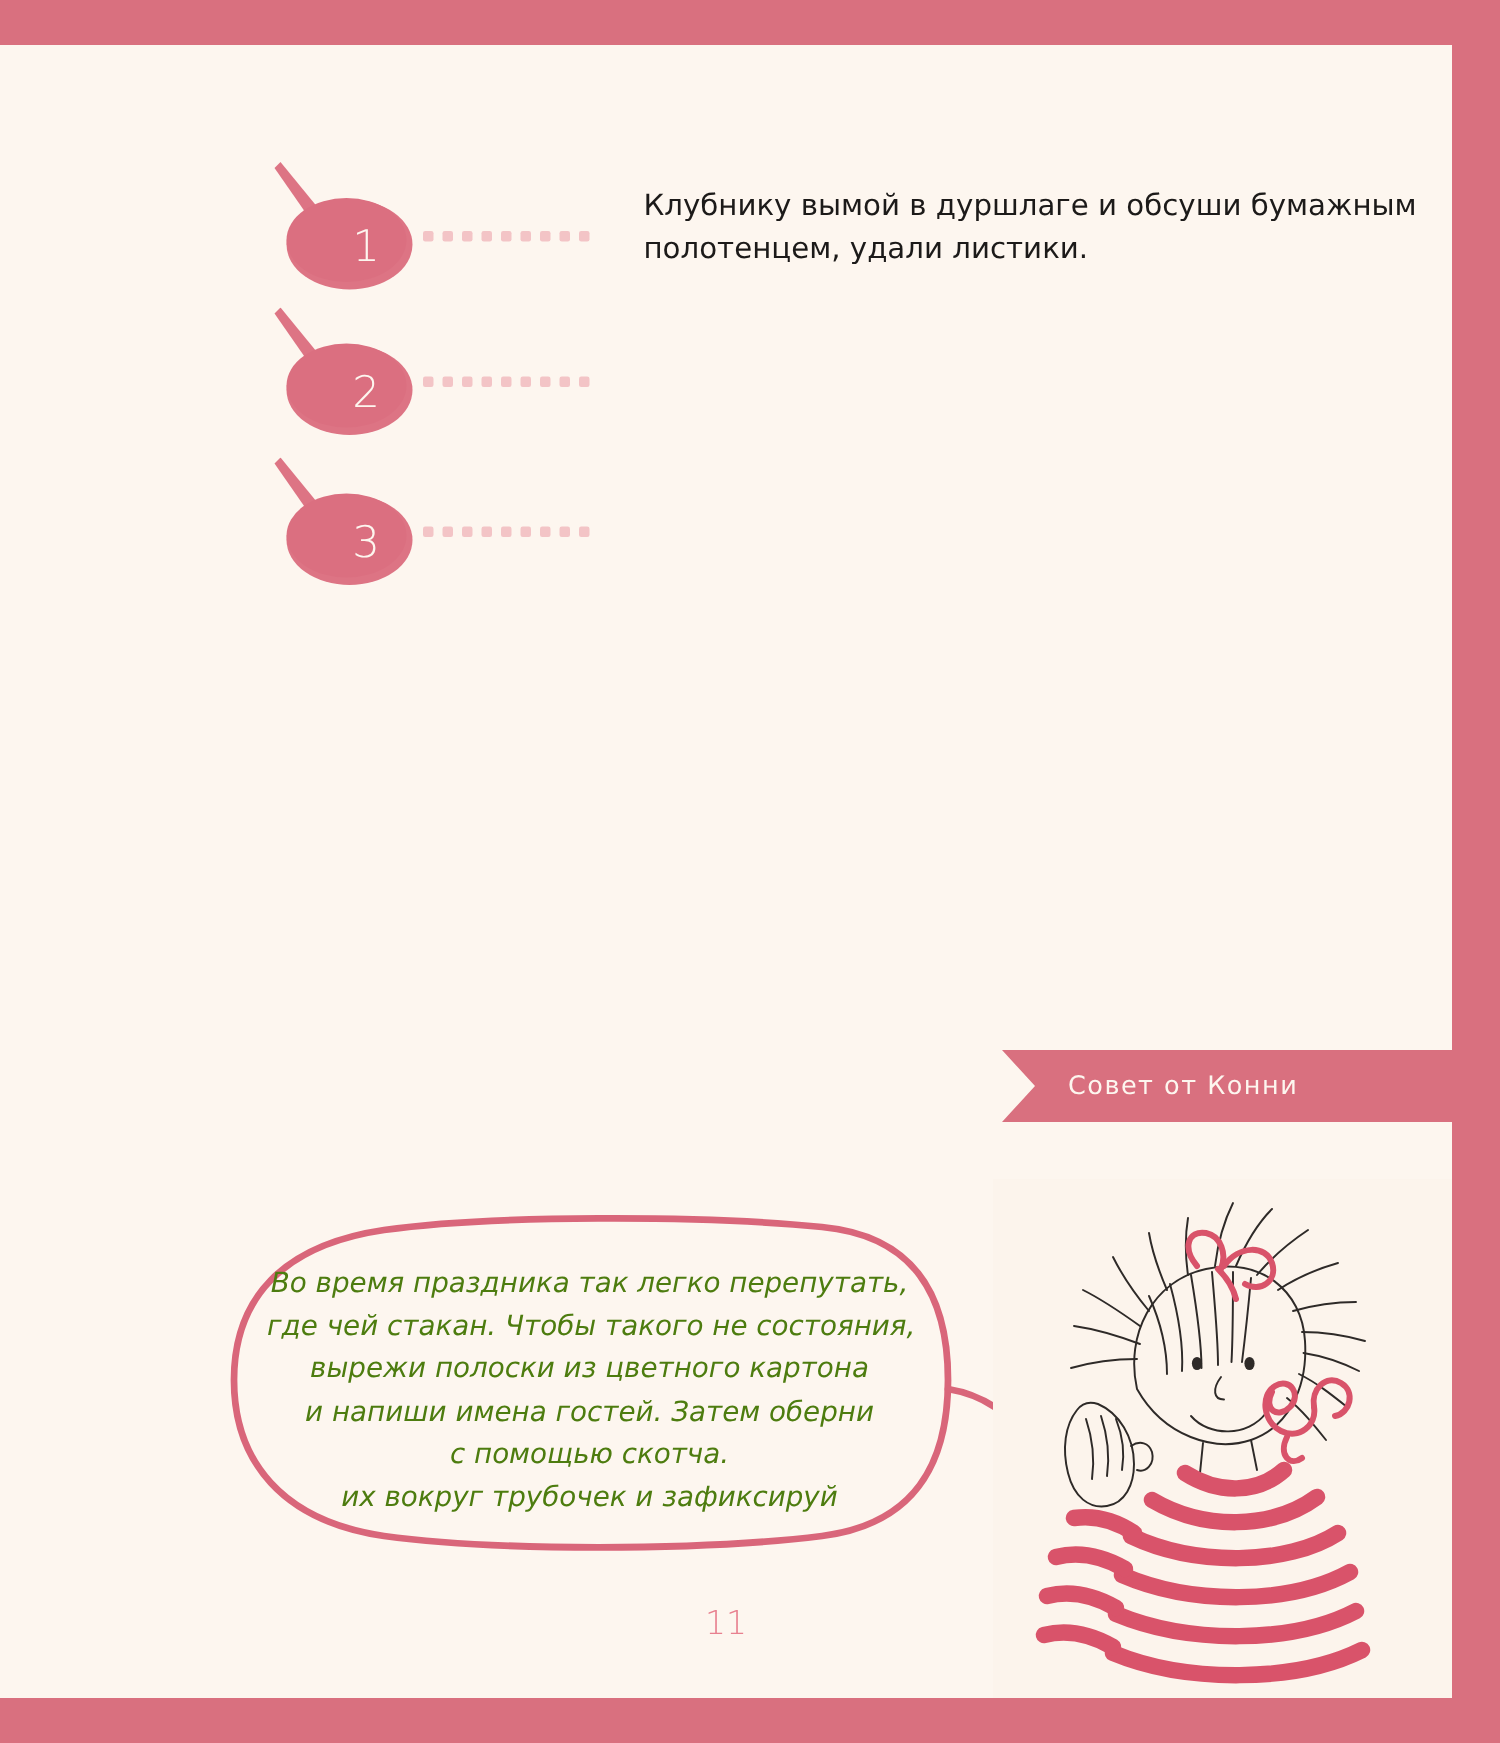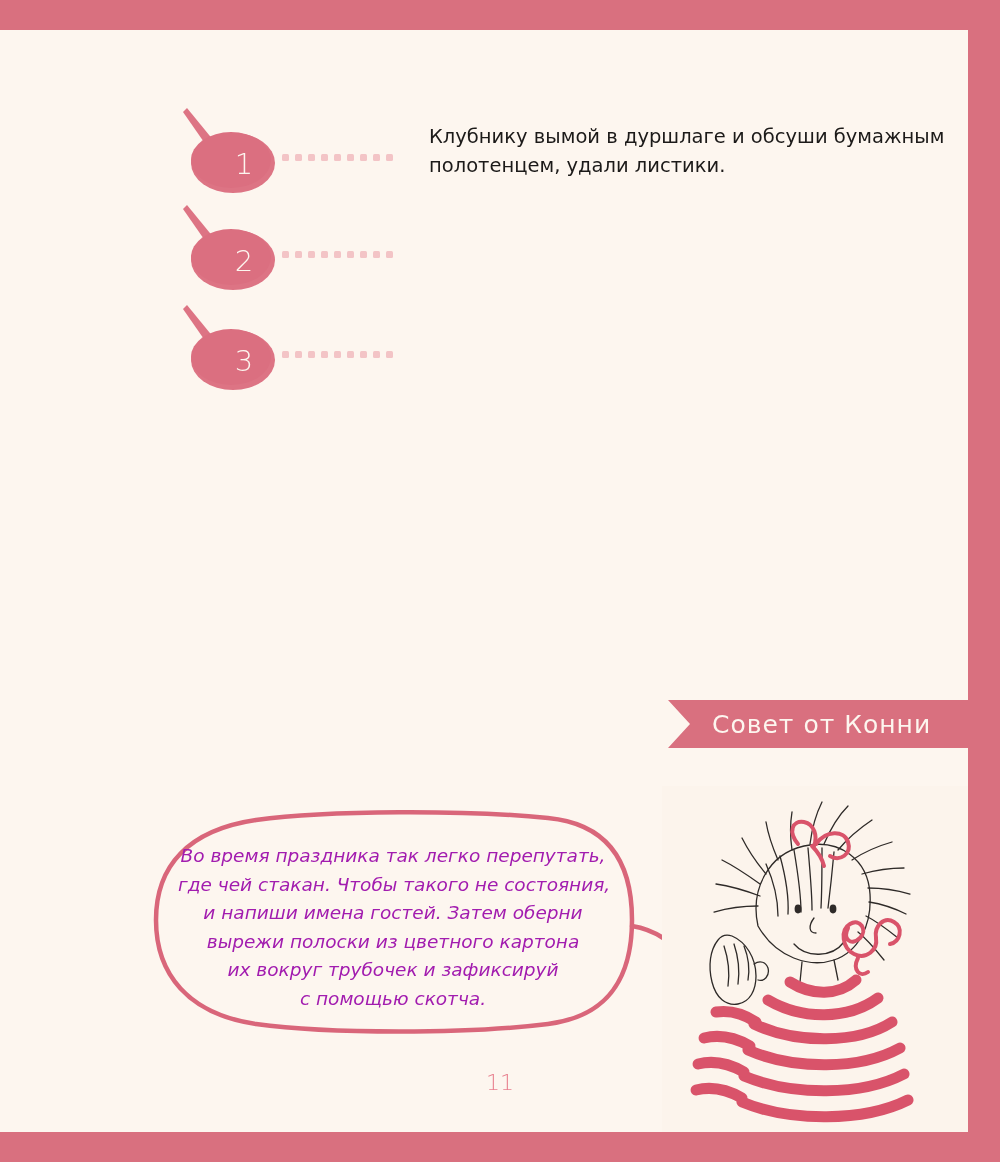"Совет от Конни" #tip-banner-label { font-size: 25px -> 17px }
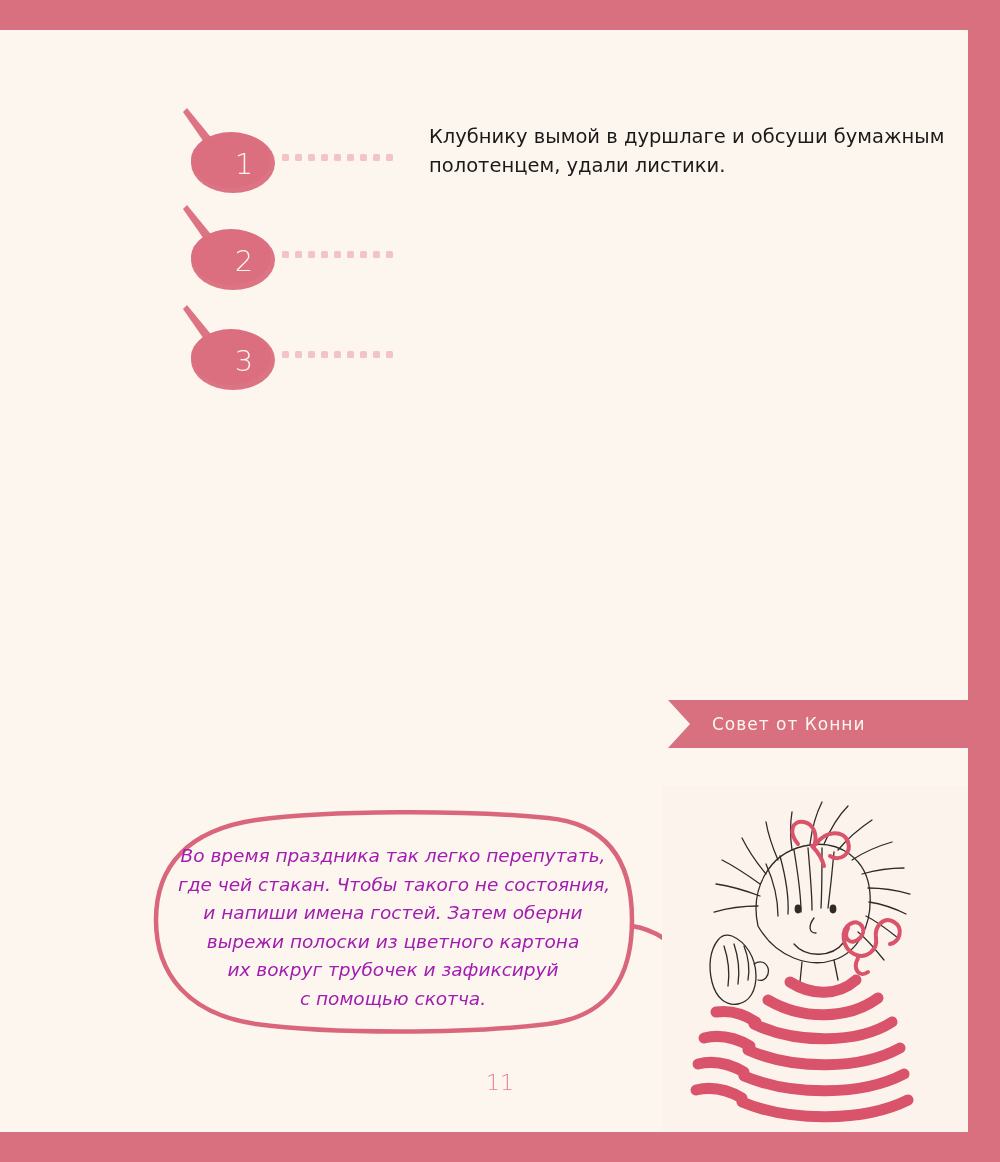"Во время праздника так легко" #tip-bubble-text { color: #a21caf -> #4d7c0f }
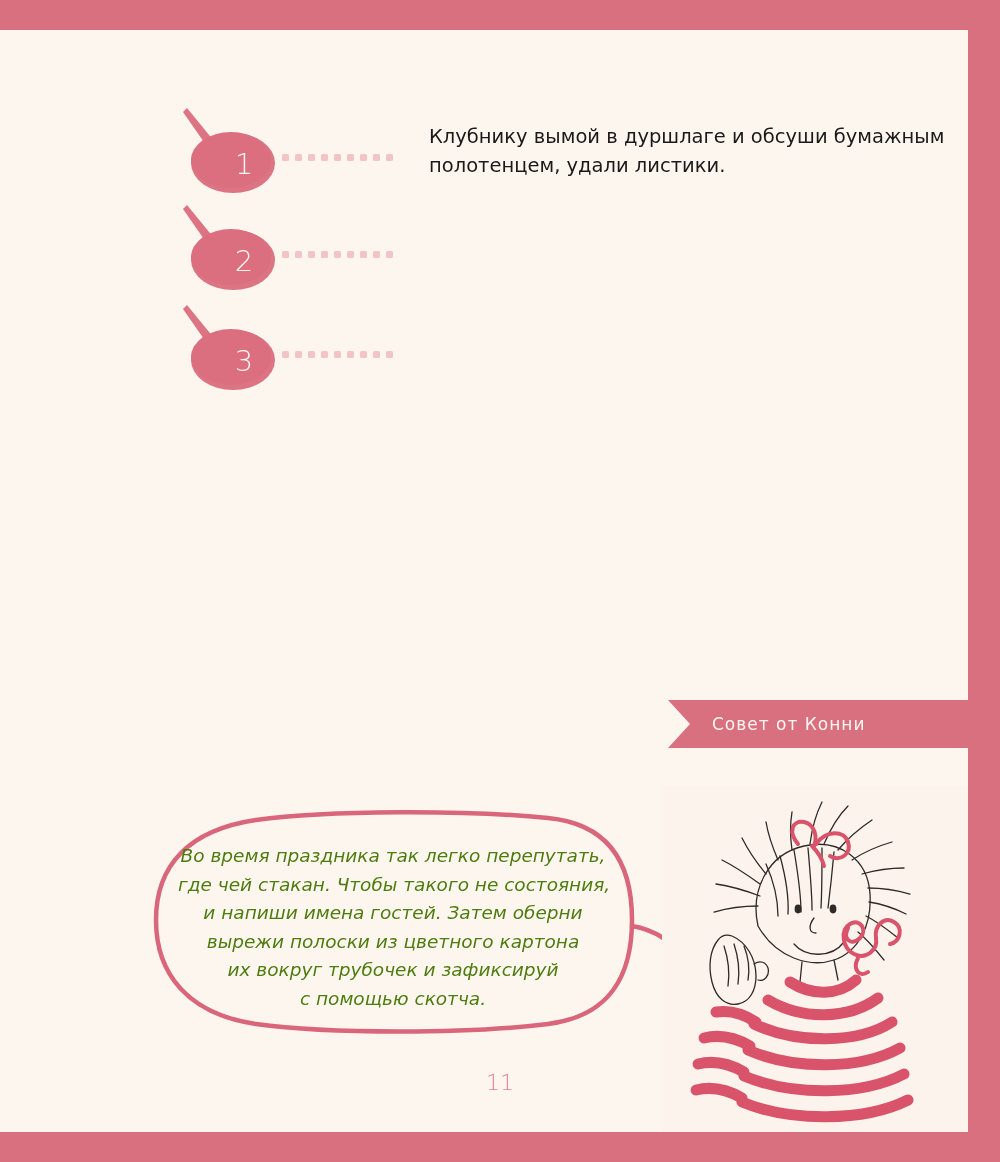"и напиши имена гостей. Затем" span.ln { order: before "вырежи полоски из цветного картона" -> after "вырежи полоски из цветного картона" }
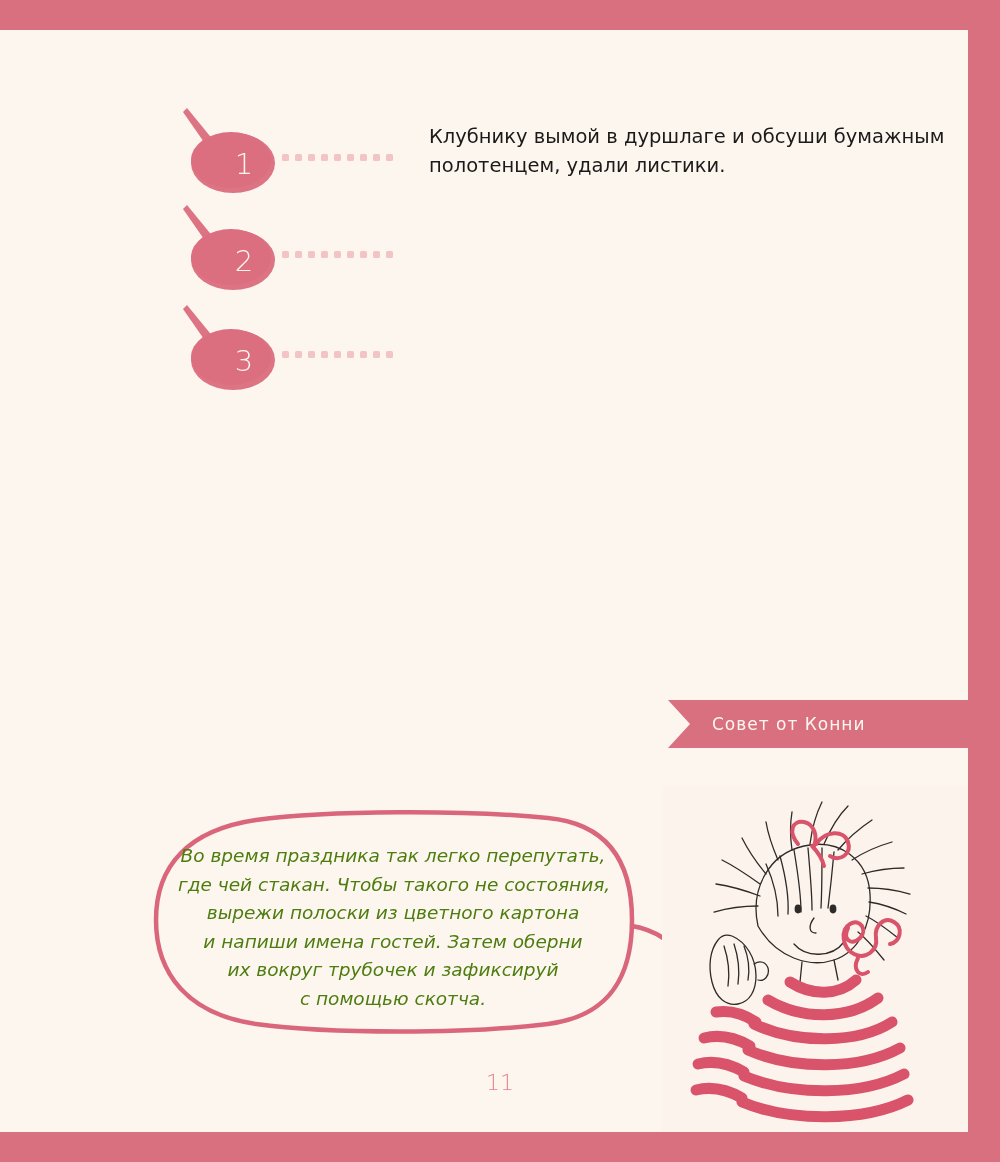"их вокруг трубочек и зафиксируй" span.ln { order: before "с помощью скотча." -> after "с помощью скотча." }
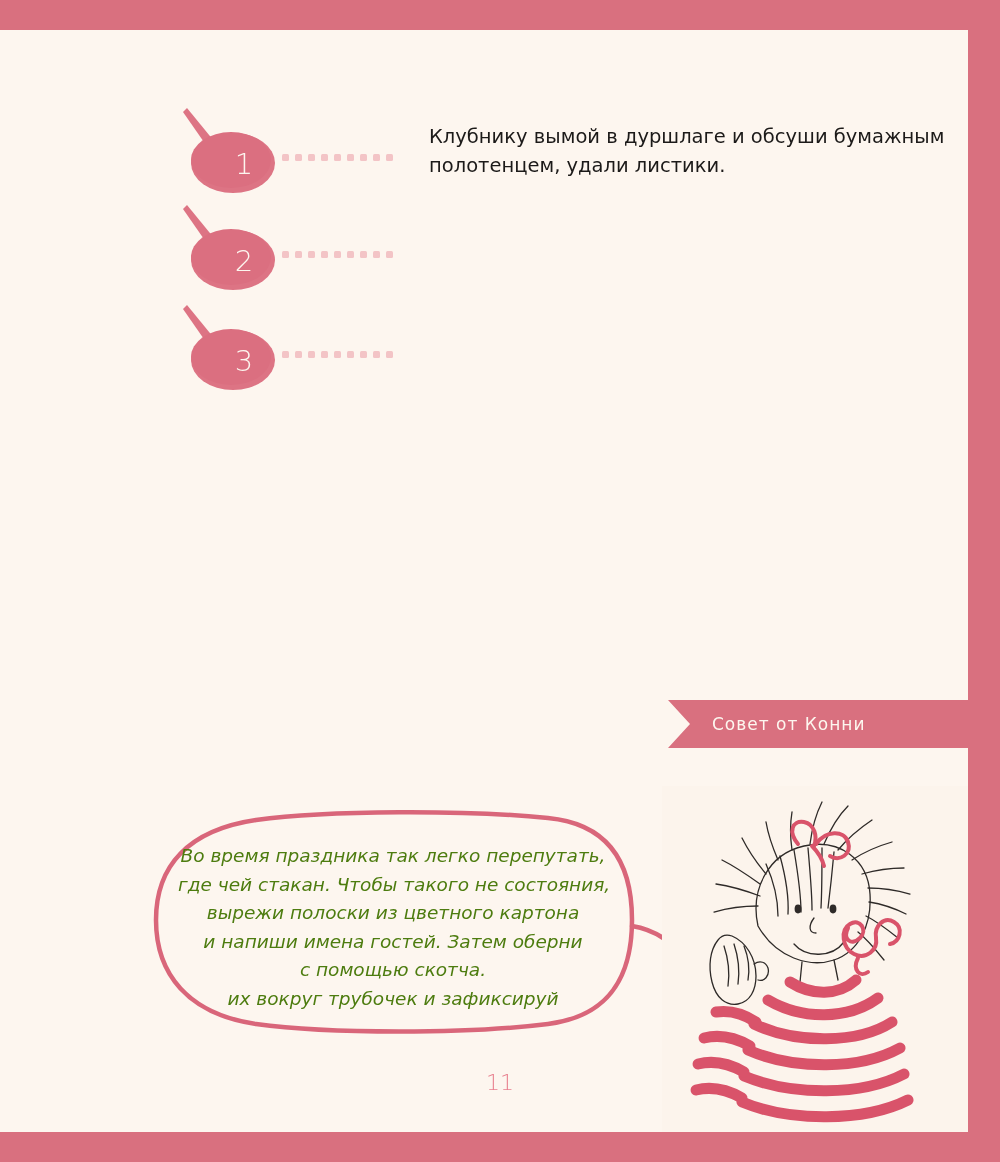"11" #page-number { left: 16px -> 0 }
